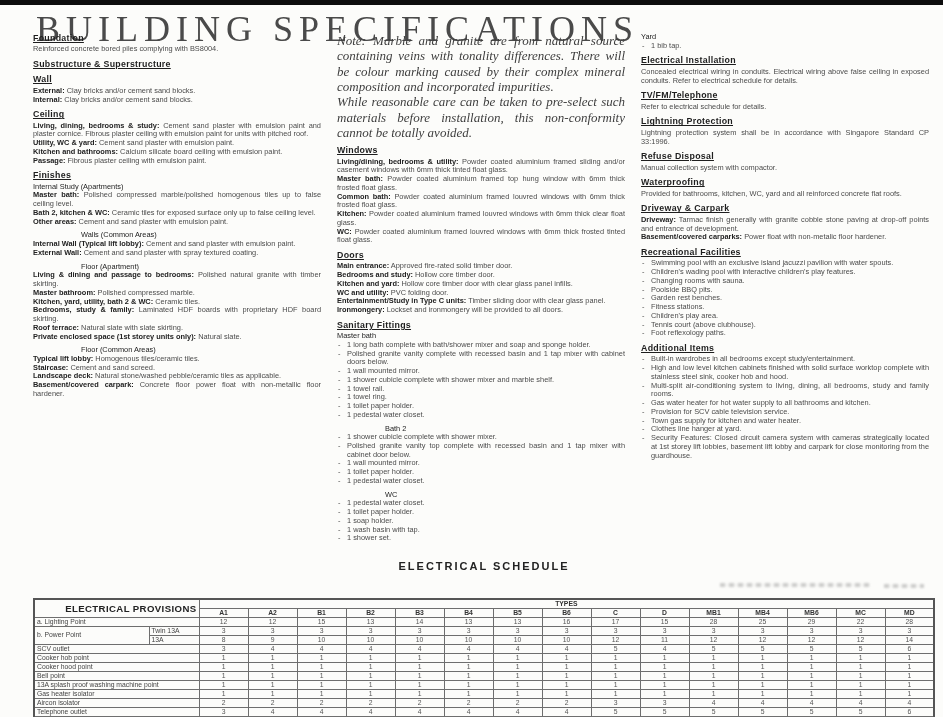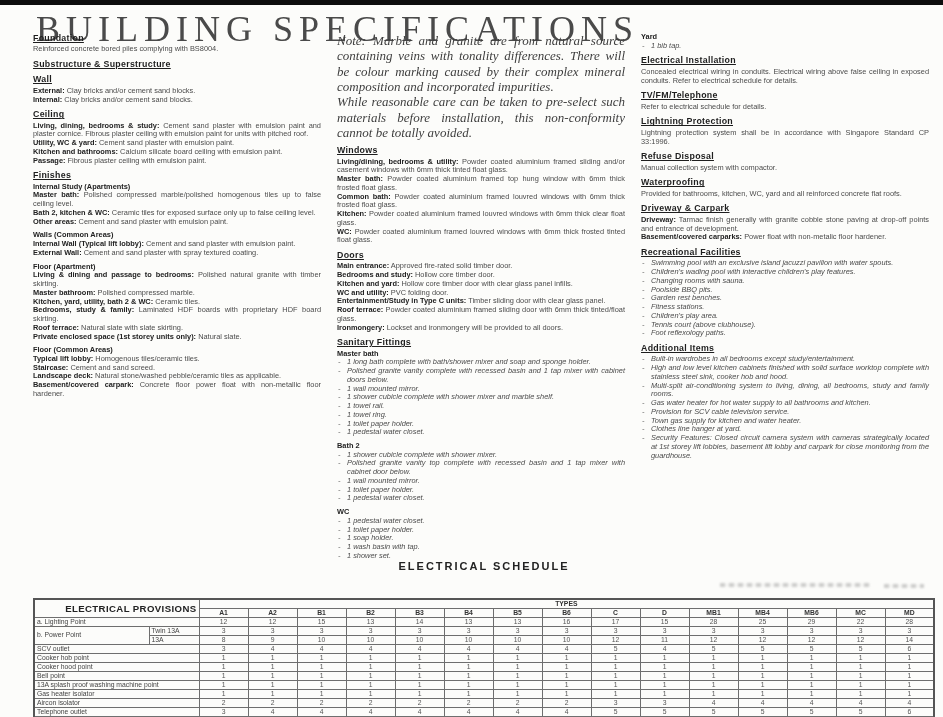"Yard" .subhead { font-weight: bold -> normal }
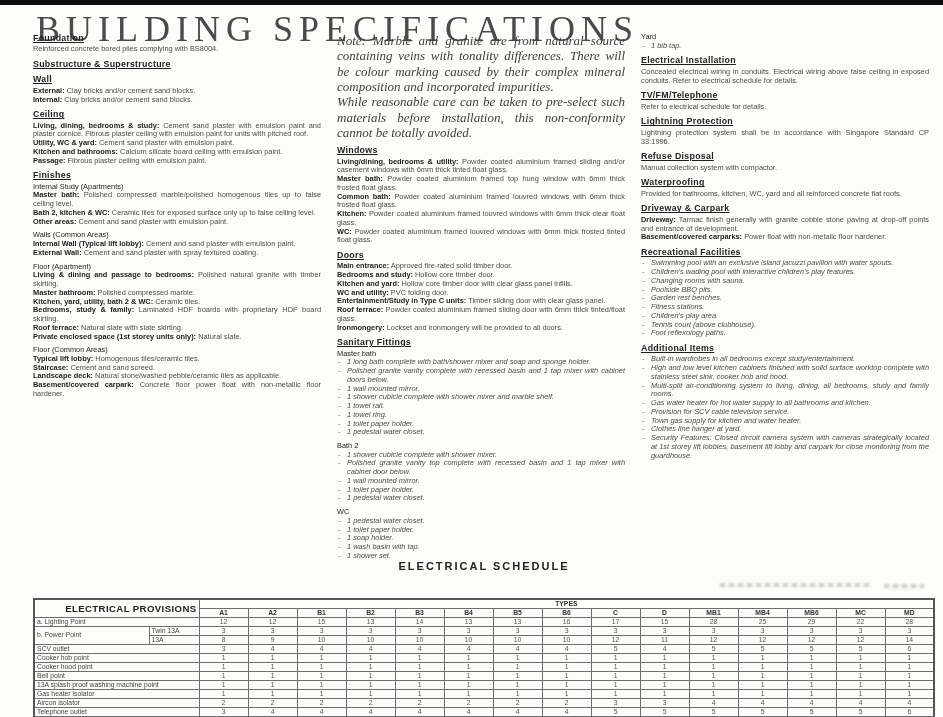"1 bib tap." .bullet { font-style: italic -> none }
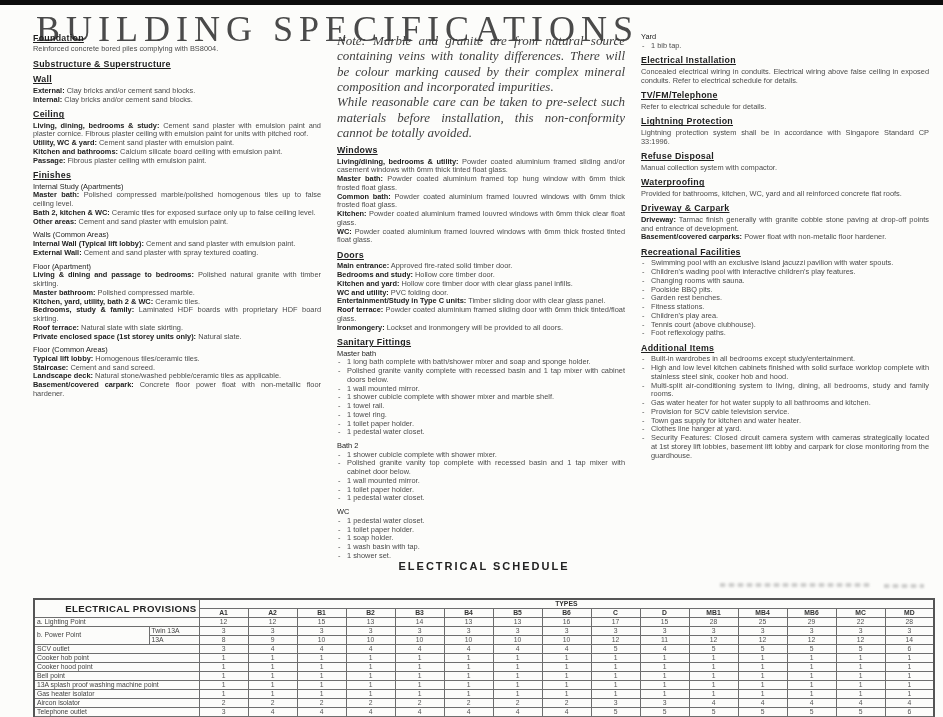"Walls (Common Areas)" .subhead.spaced { margin-left: none -> 48px }
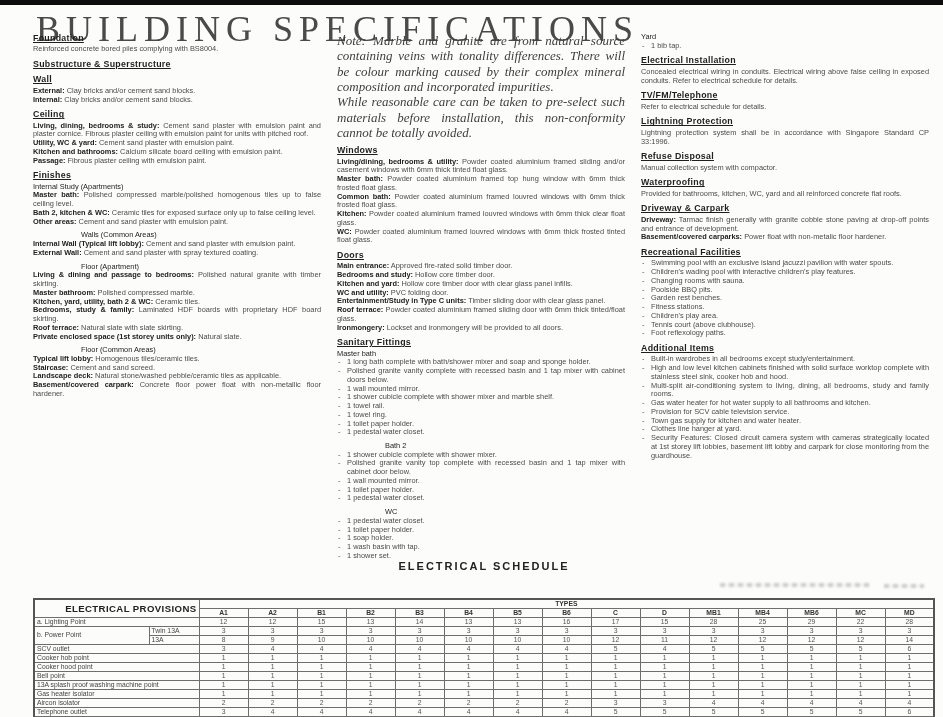"Roof terrace: Powder coated aluminium" p.item { html: <p><b>Roof terrace:</b> <span>Powder coated aluminium framed sliding door with 6mm thick tinted/float glass.</span></p> -> none }
